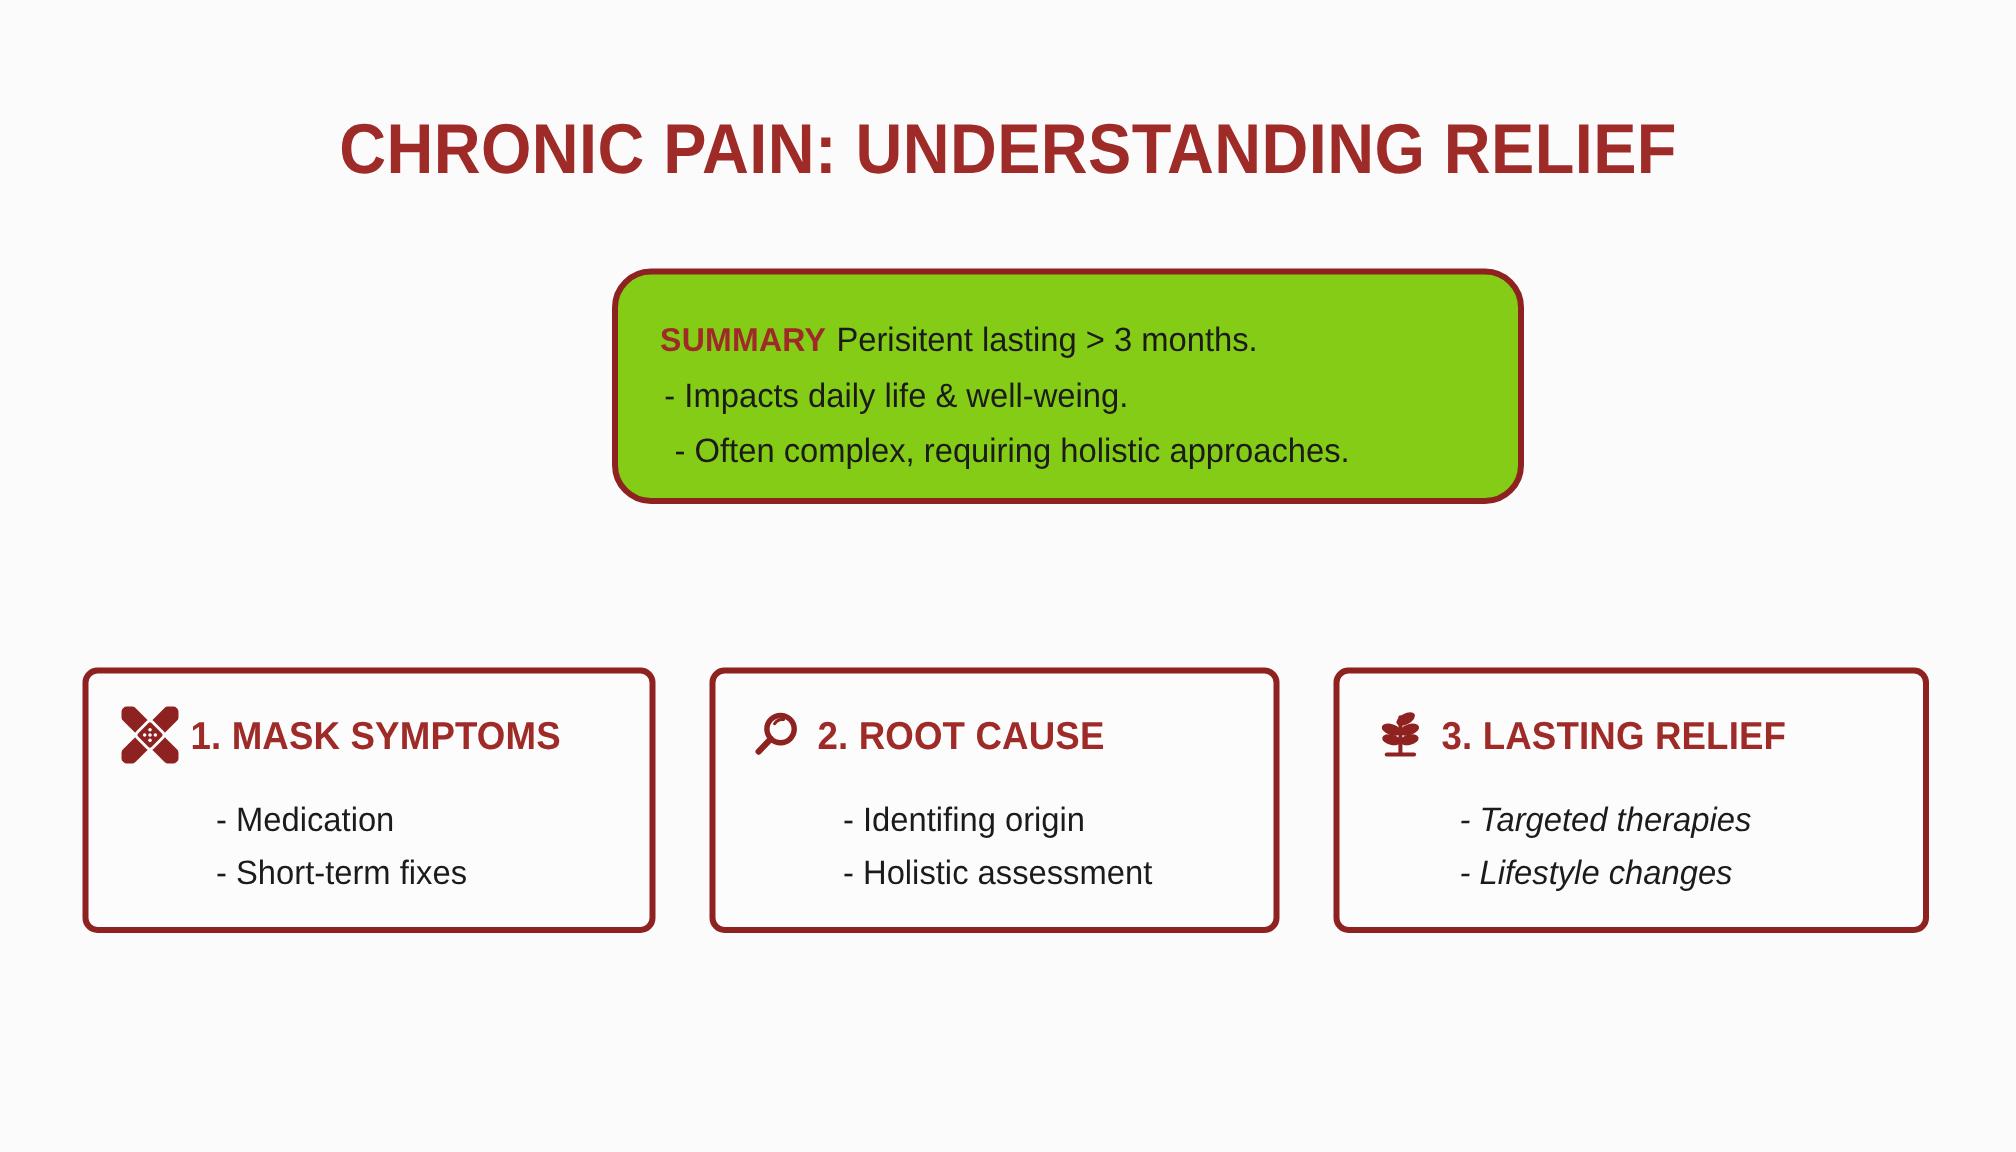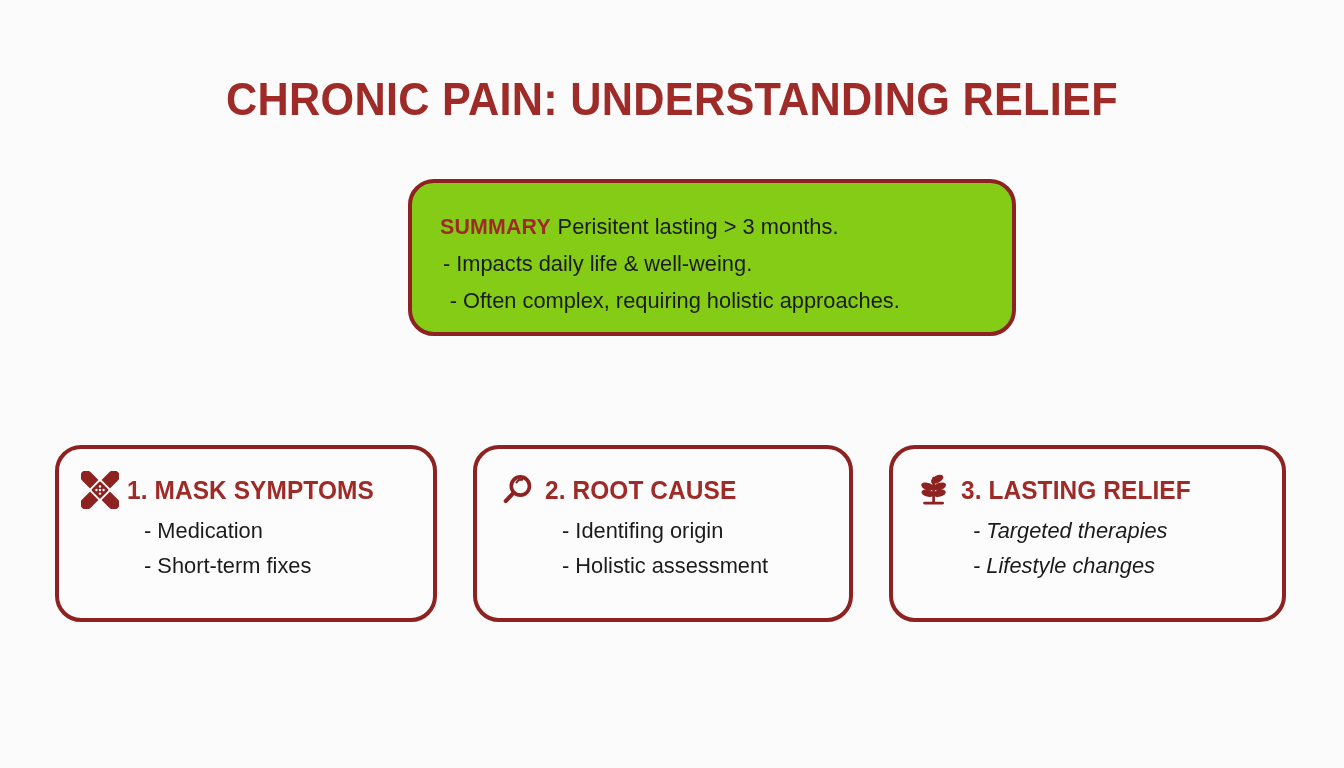"1. MASK SYMPTOMS" .card { border-radius: 26px -> 10px }
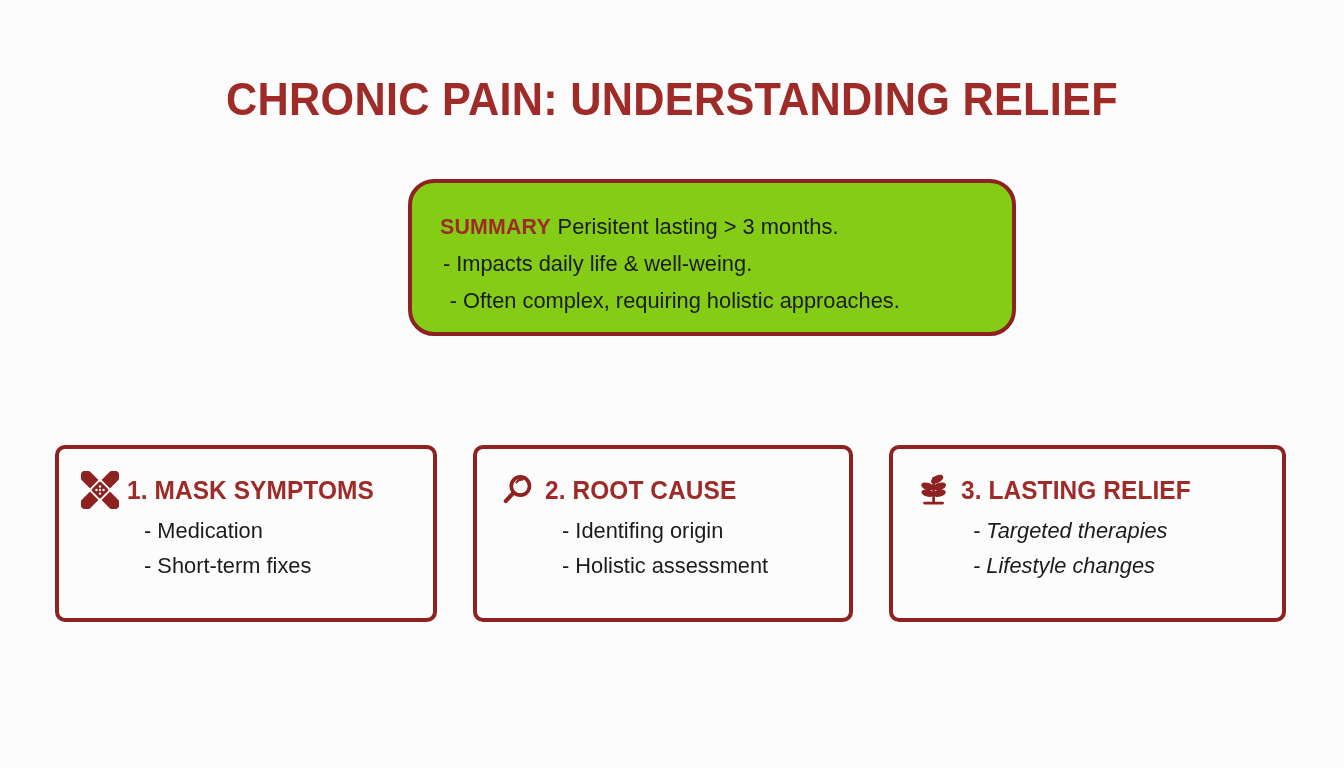"- Medication" .card-bullets { top: 64px -> 80px }
